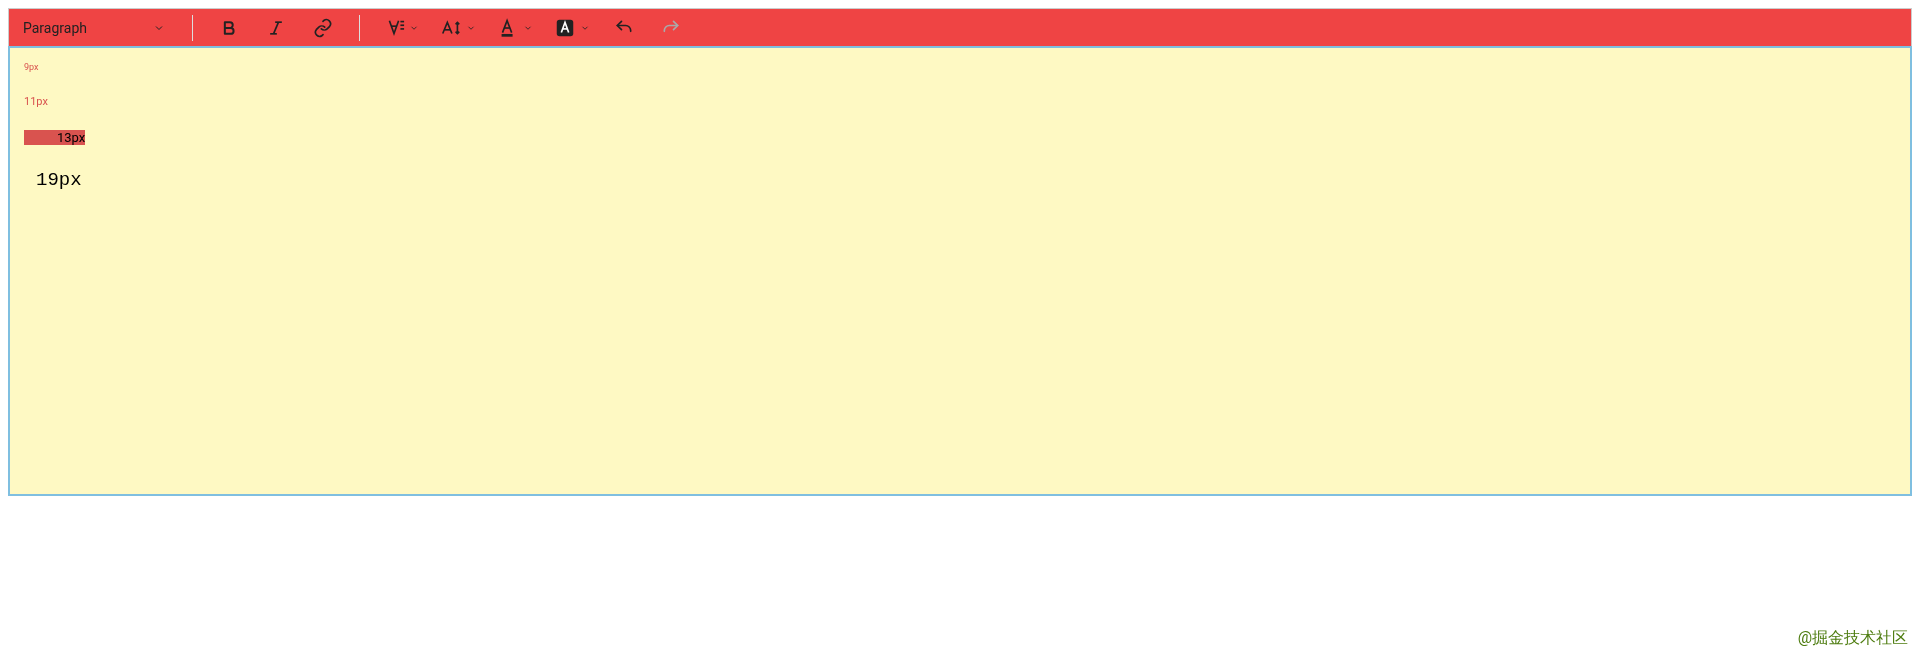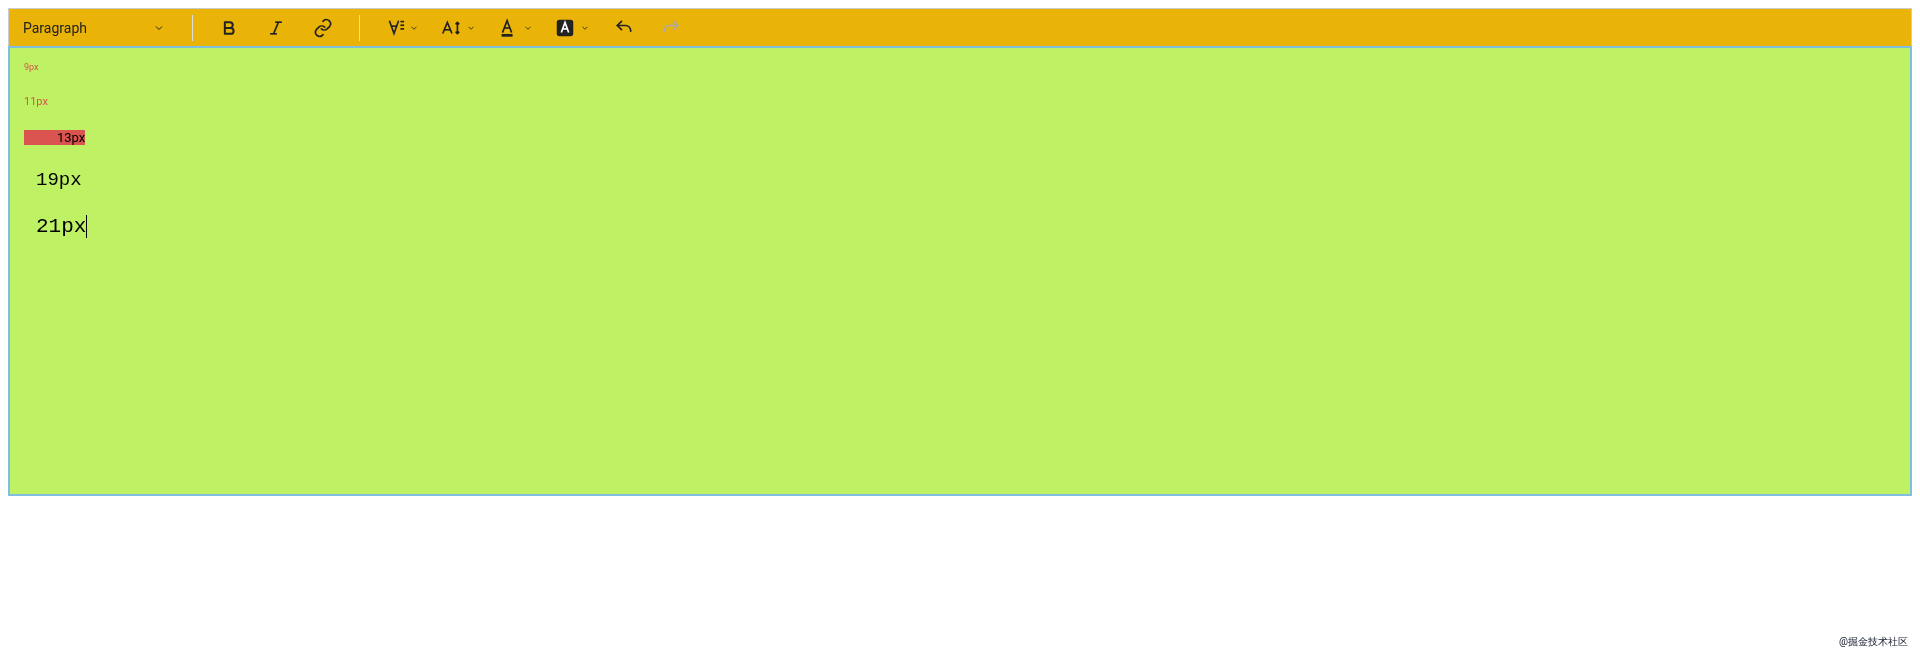"Paragraph" .toolbar { background: #eab308 -> #ef4444 }
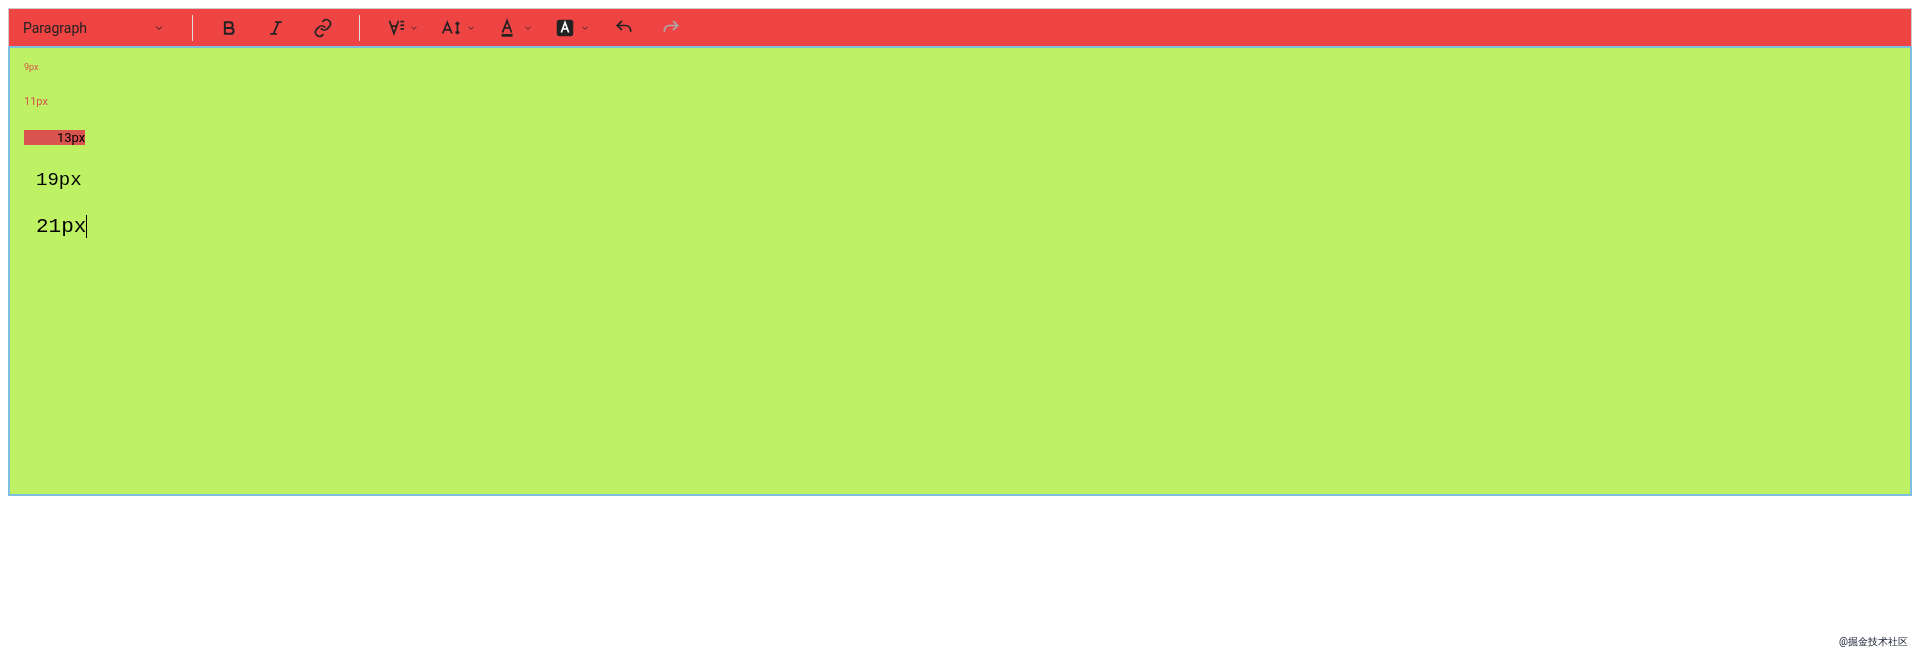"9px" .editor { background: #bef264 -> #fef9c3 }
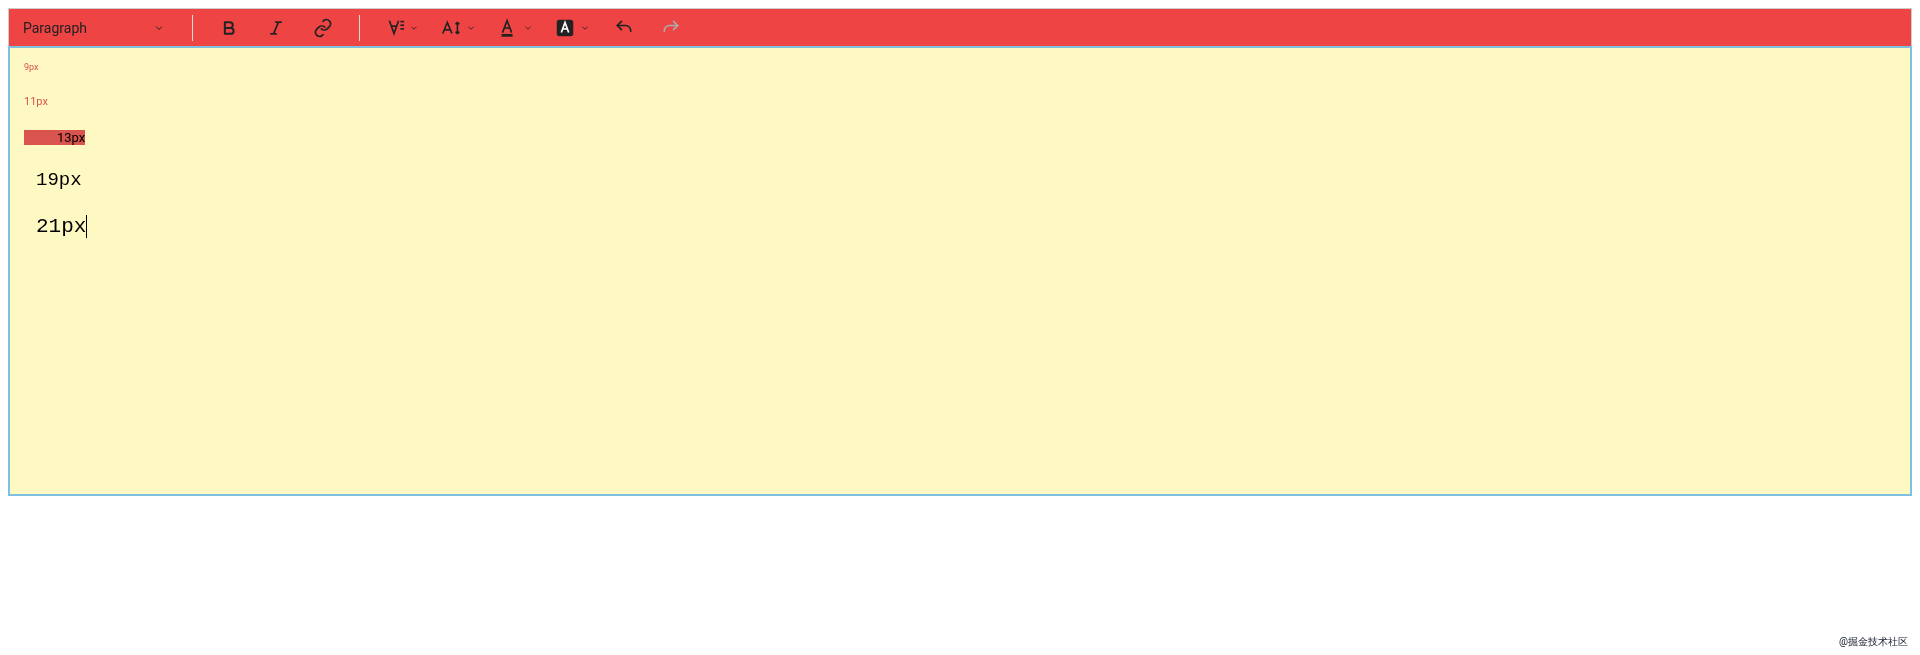"21px" p.fs21 { html: <p><span>21px</span></p> -> none }
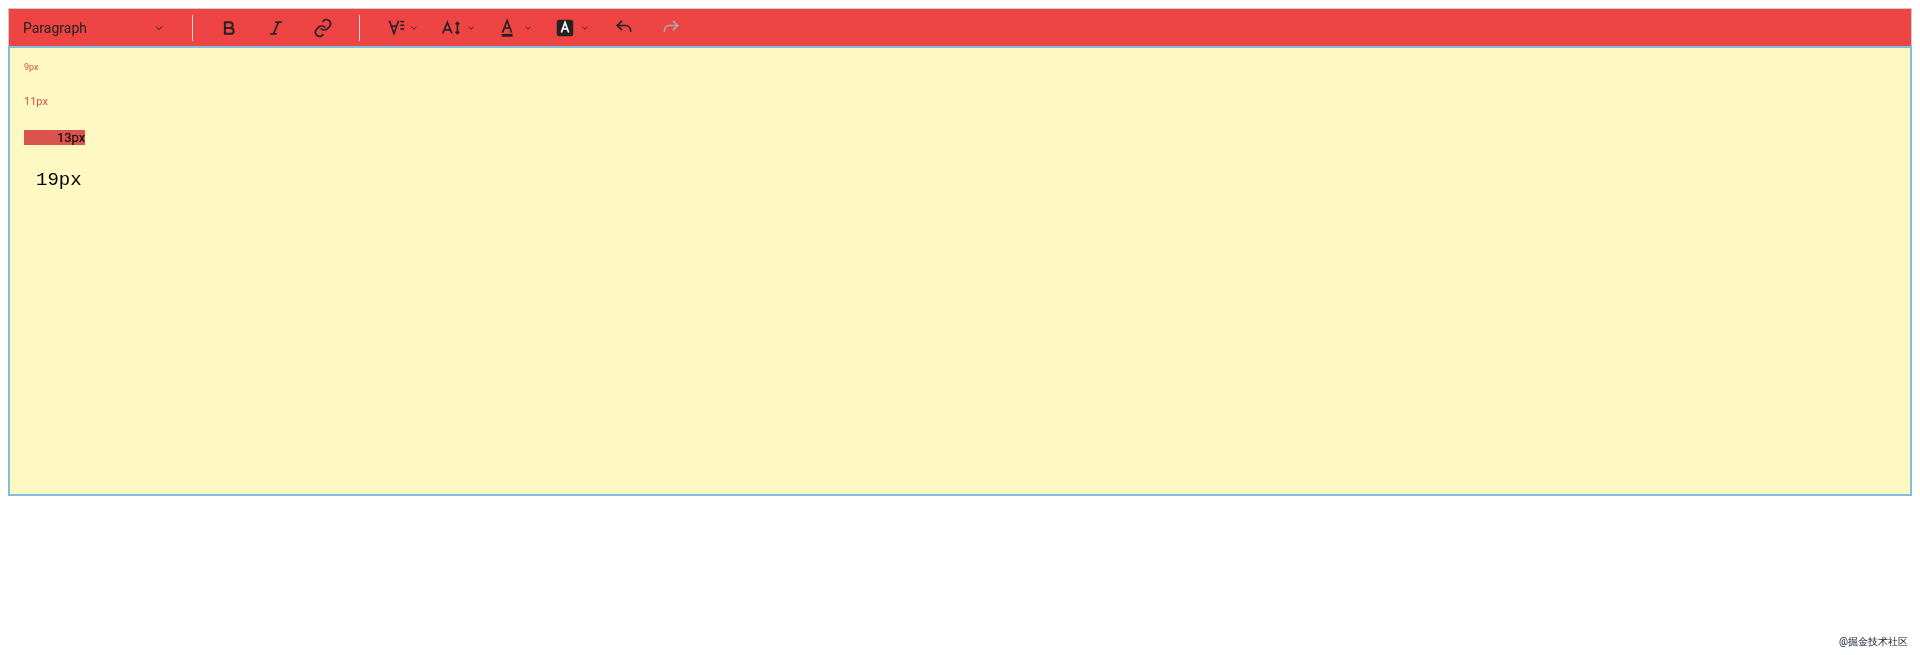"@掘金技术社区" .watermark { color: #0f172a -> #4d7c0f; font-size: 10px -> 16px }
